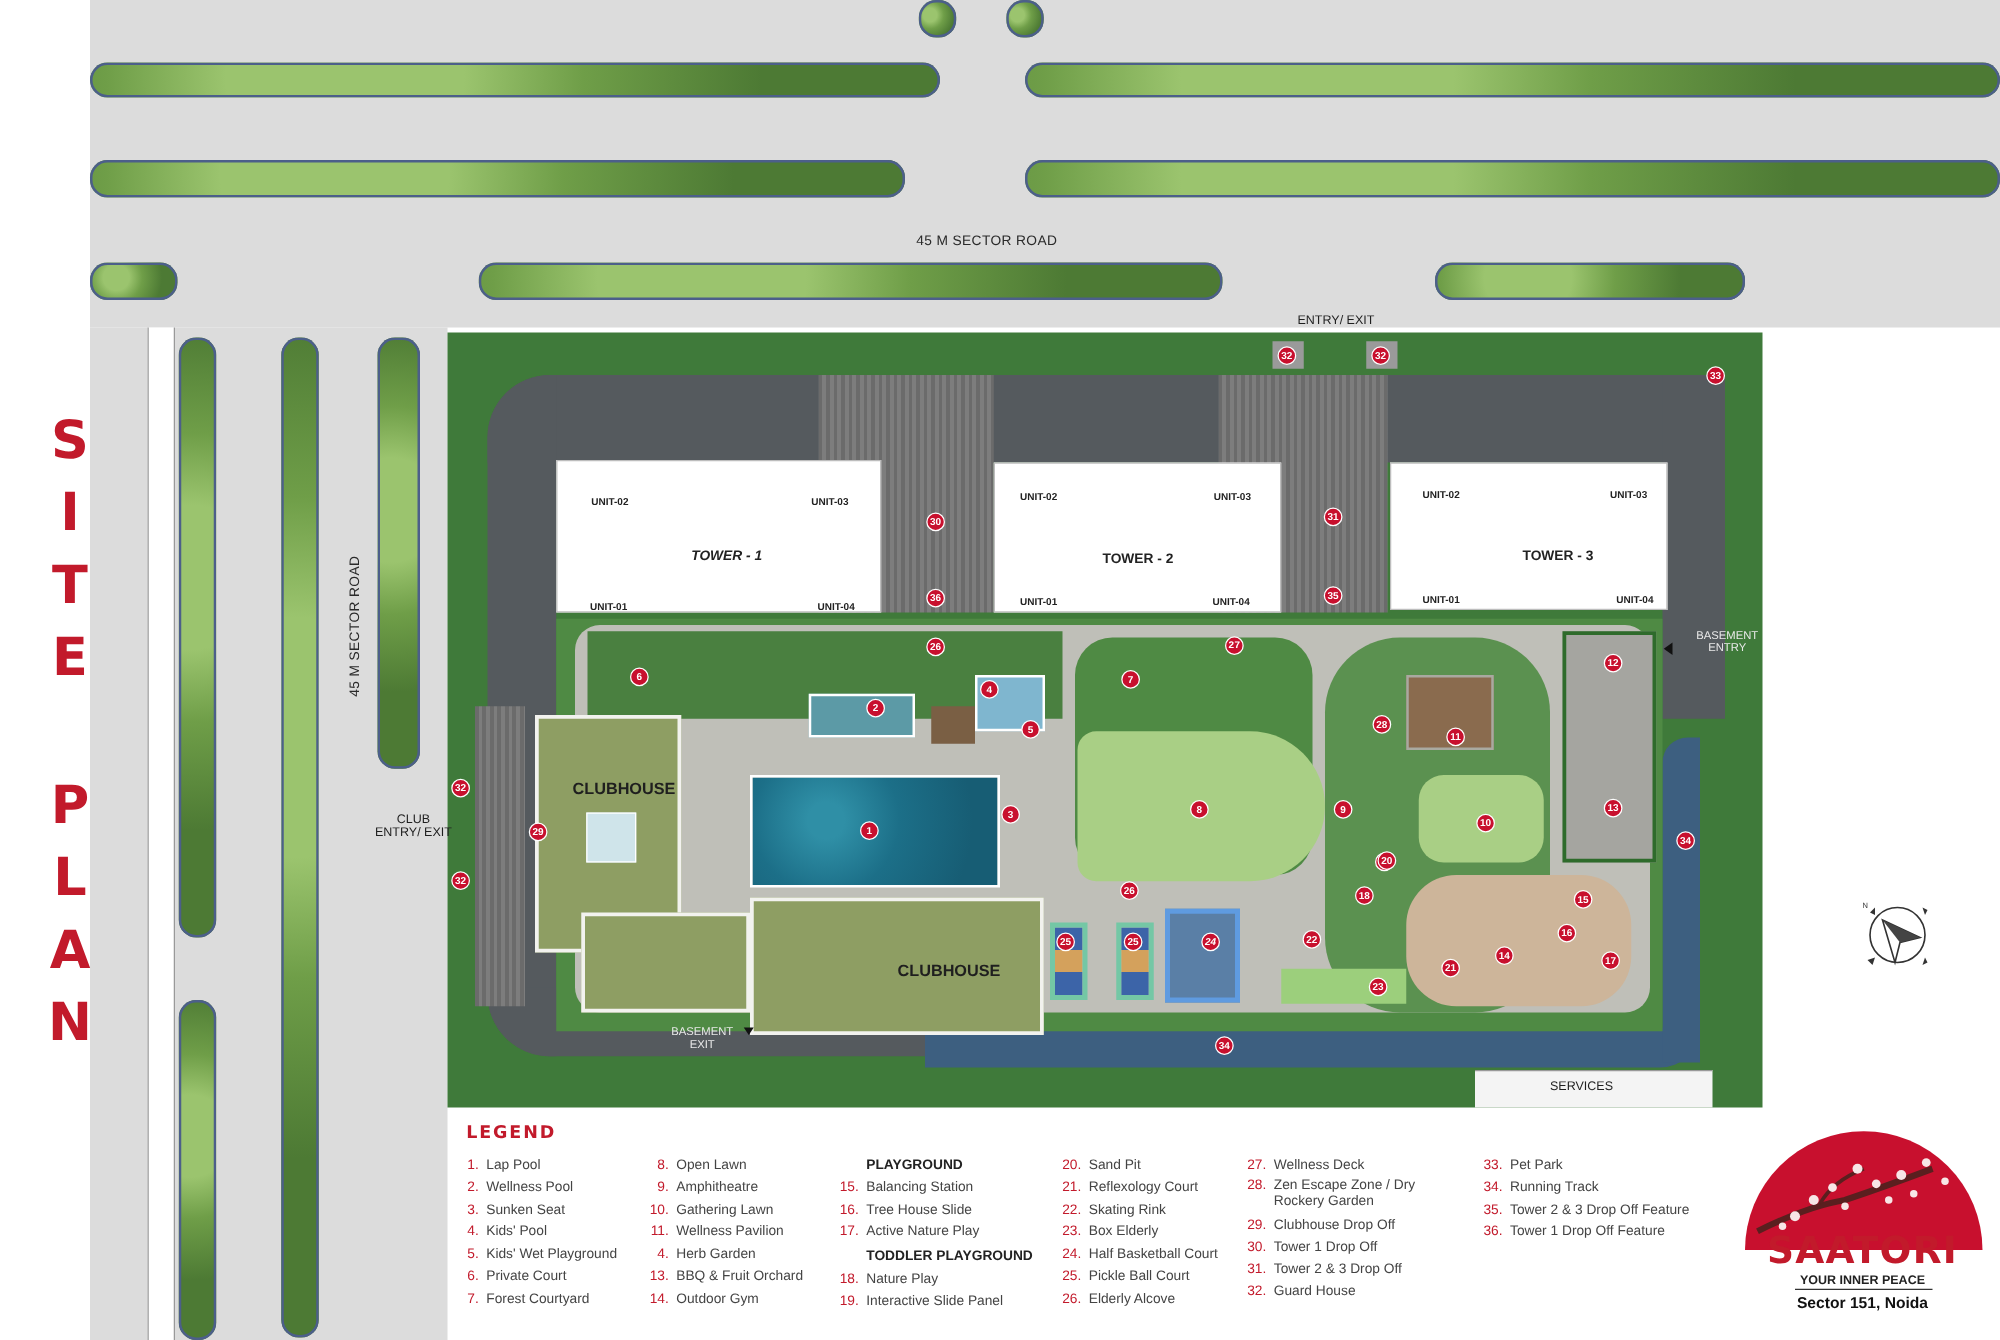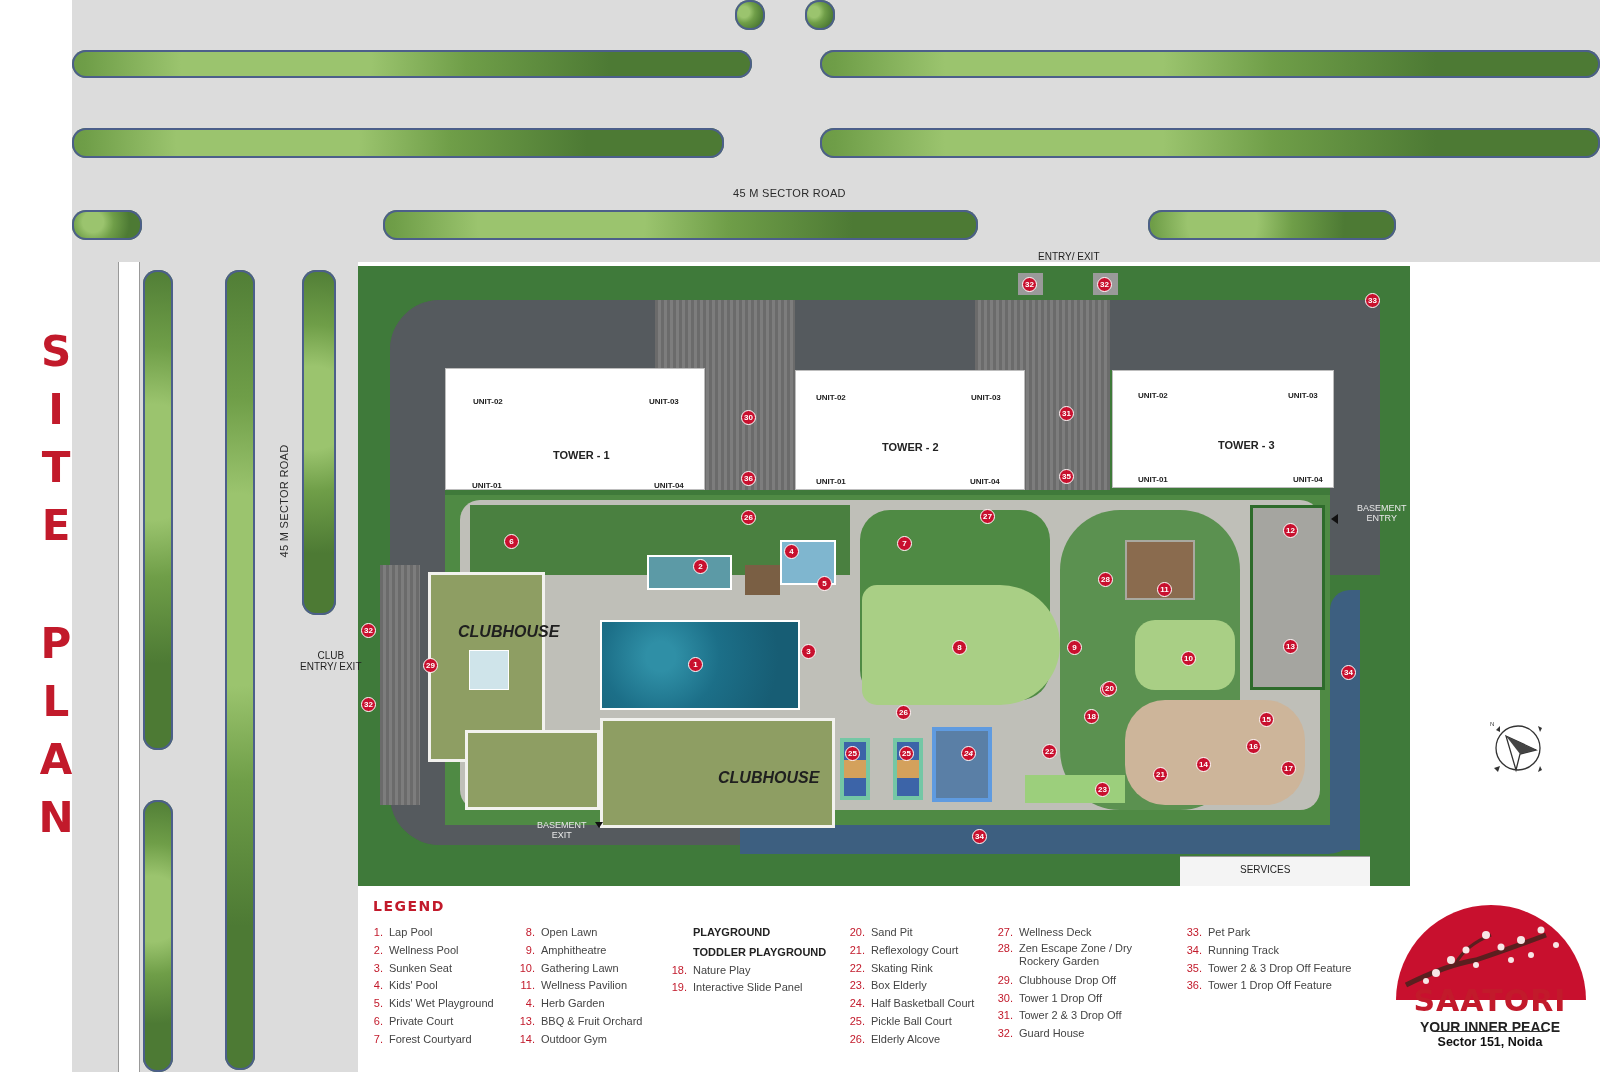"TOWER - 1" span.tname { font-style: none -> italic; top: 80px -> 70px }
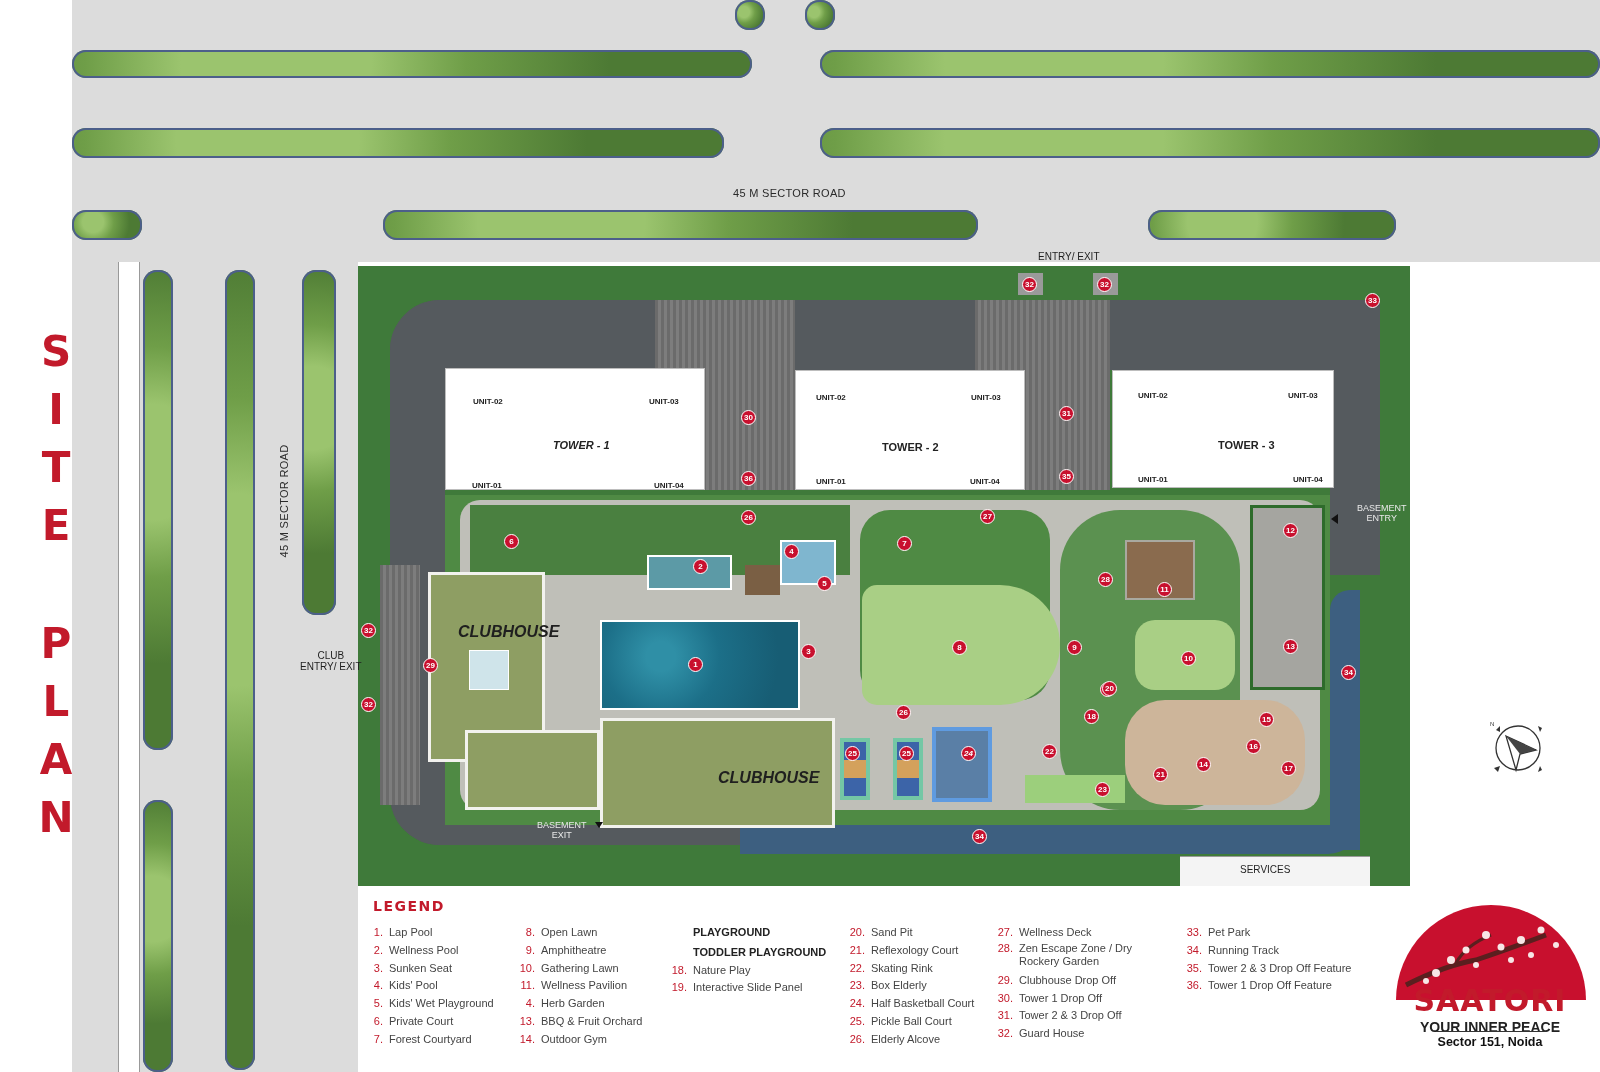"CLUBHOUSE" .club .cl { font-size: 16px -> 13px; font-style: italic -> none }
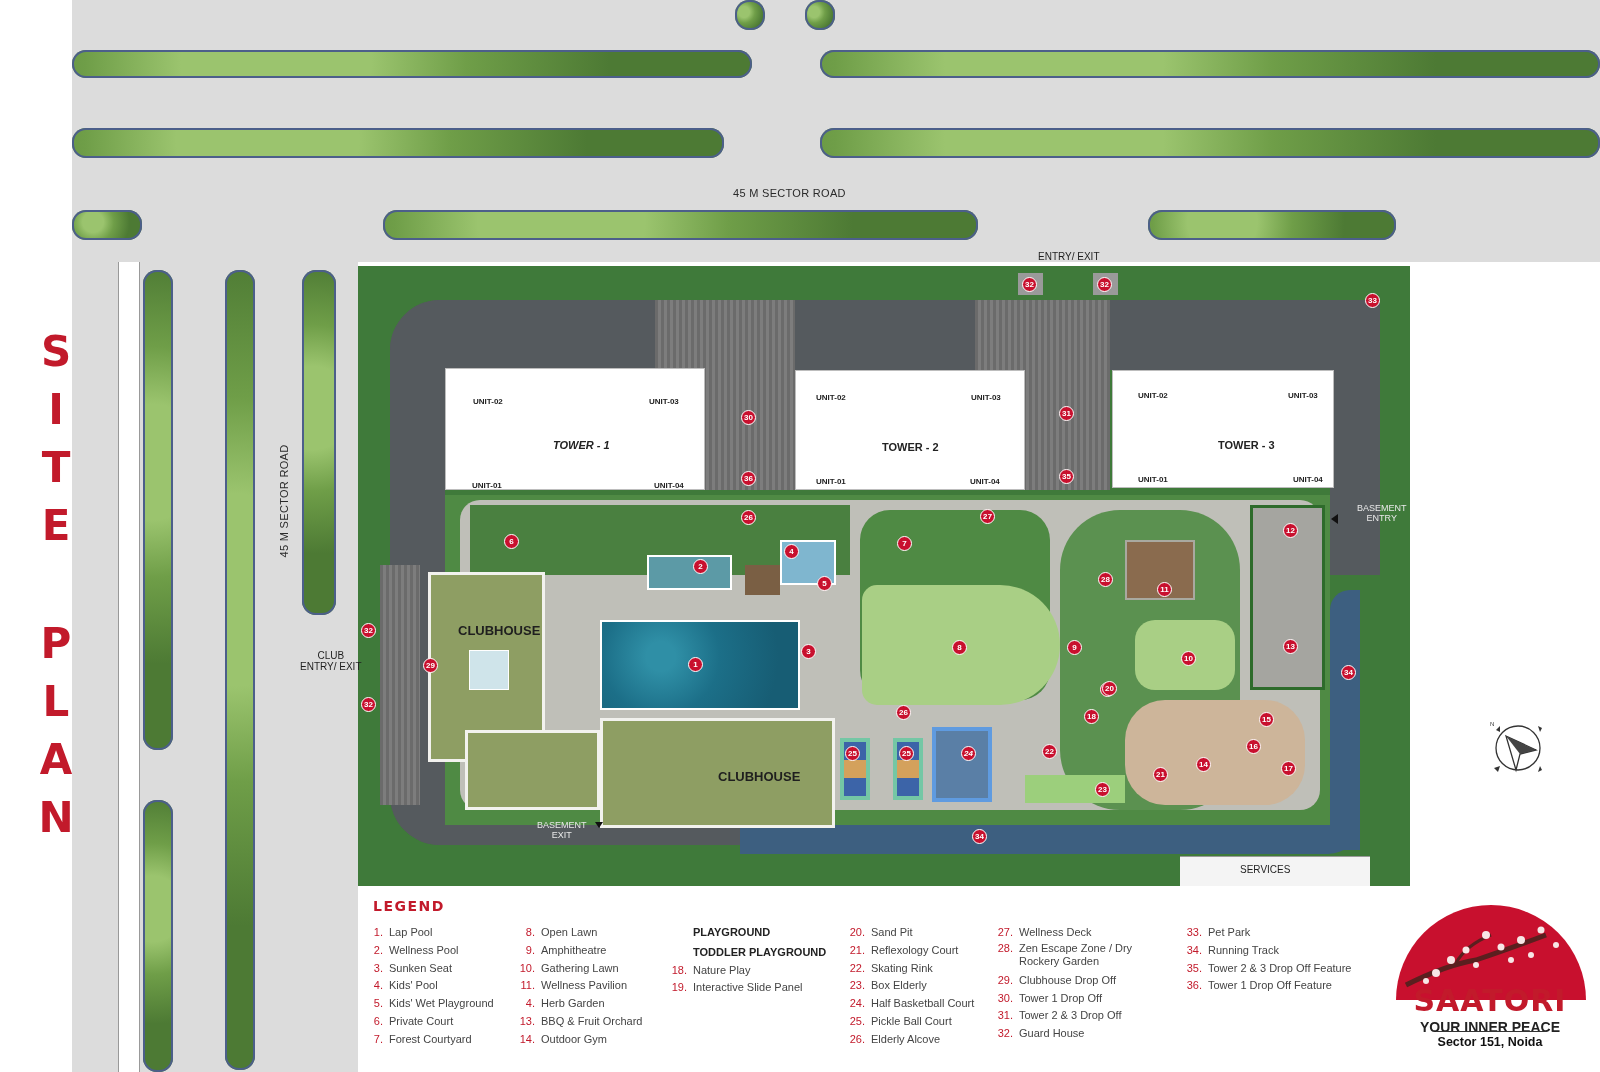"15." div { html: none -> <div> <div> <span>15.</span> <span>Balancing Station</span> </div> <div> <span>16.</span> <span>Tree House Slide</span> </div> <div> <span>17.</span> <span>Active Nature Play</span> </div> </div> }
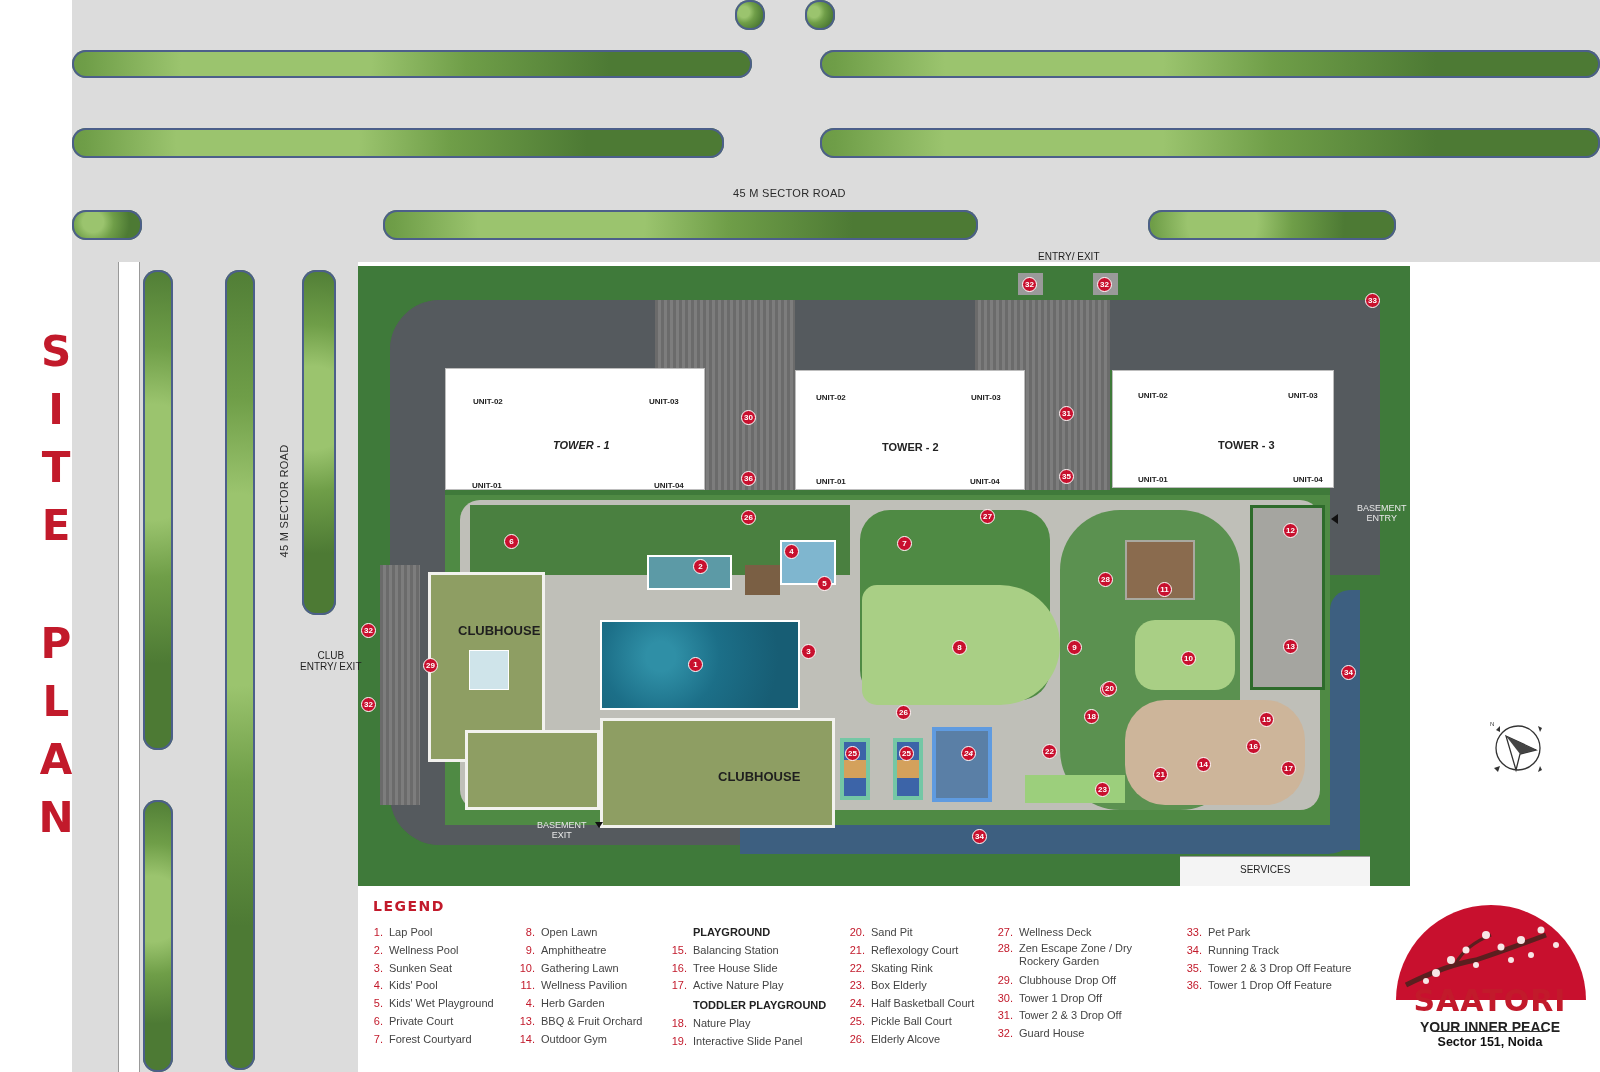"YOUR INNER PEACE" .logo .tag { font-size: 14px -> 10px }
